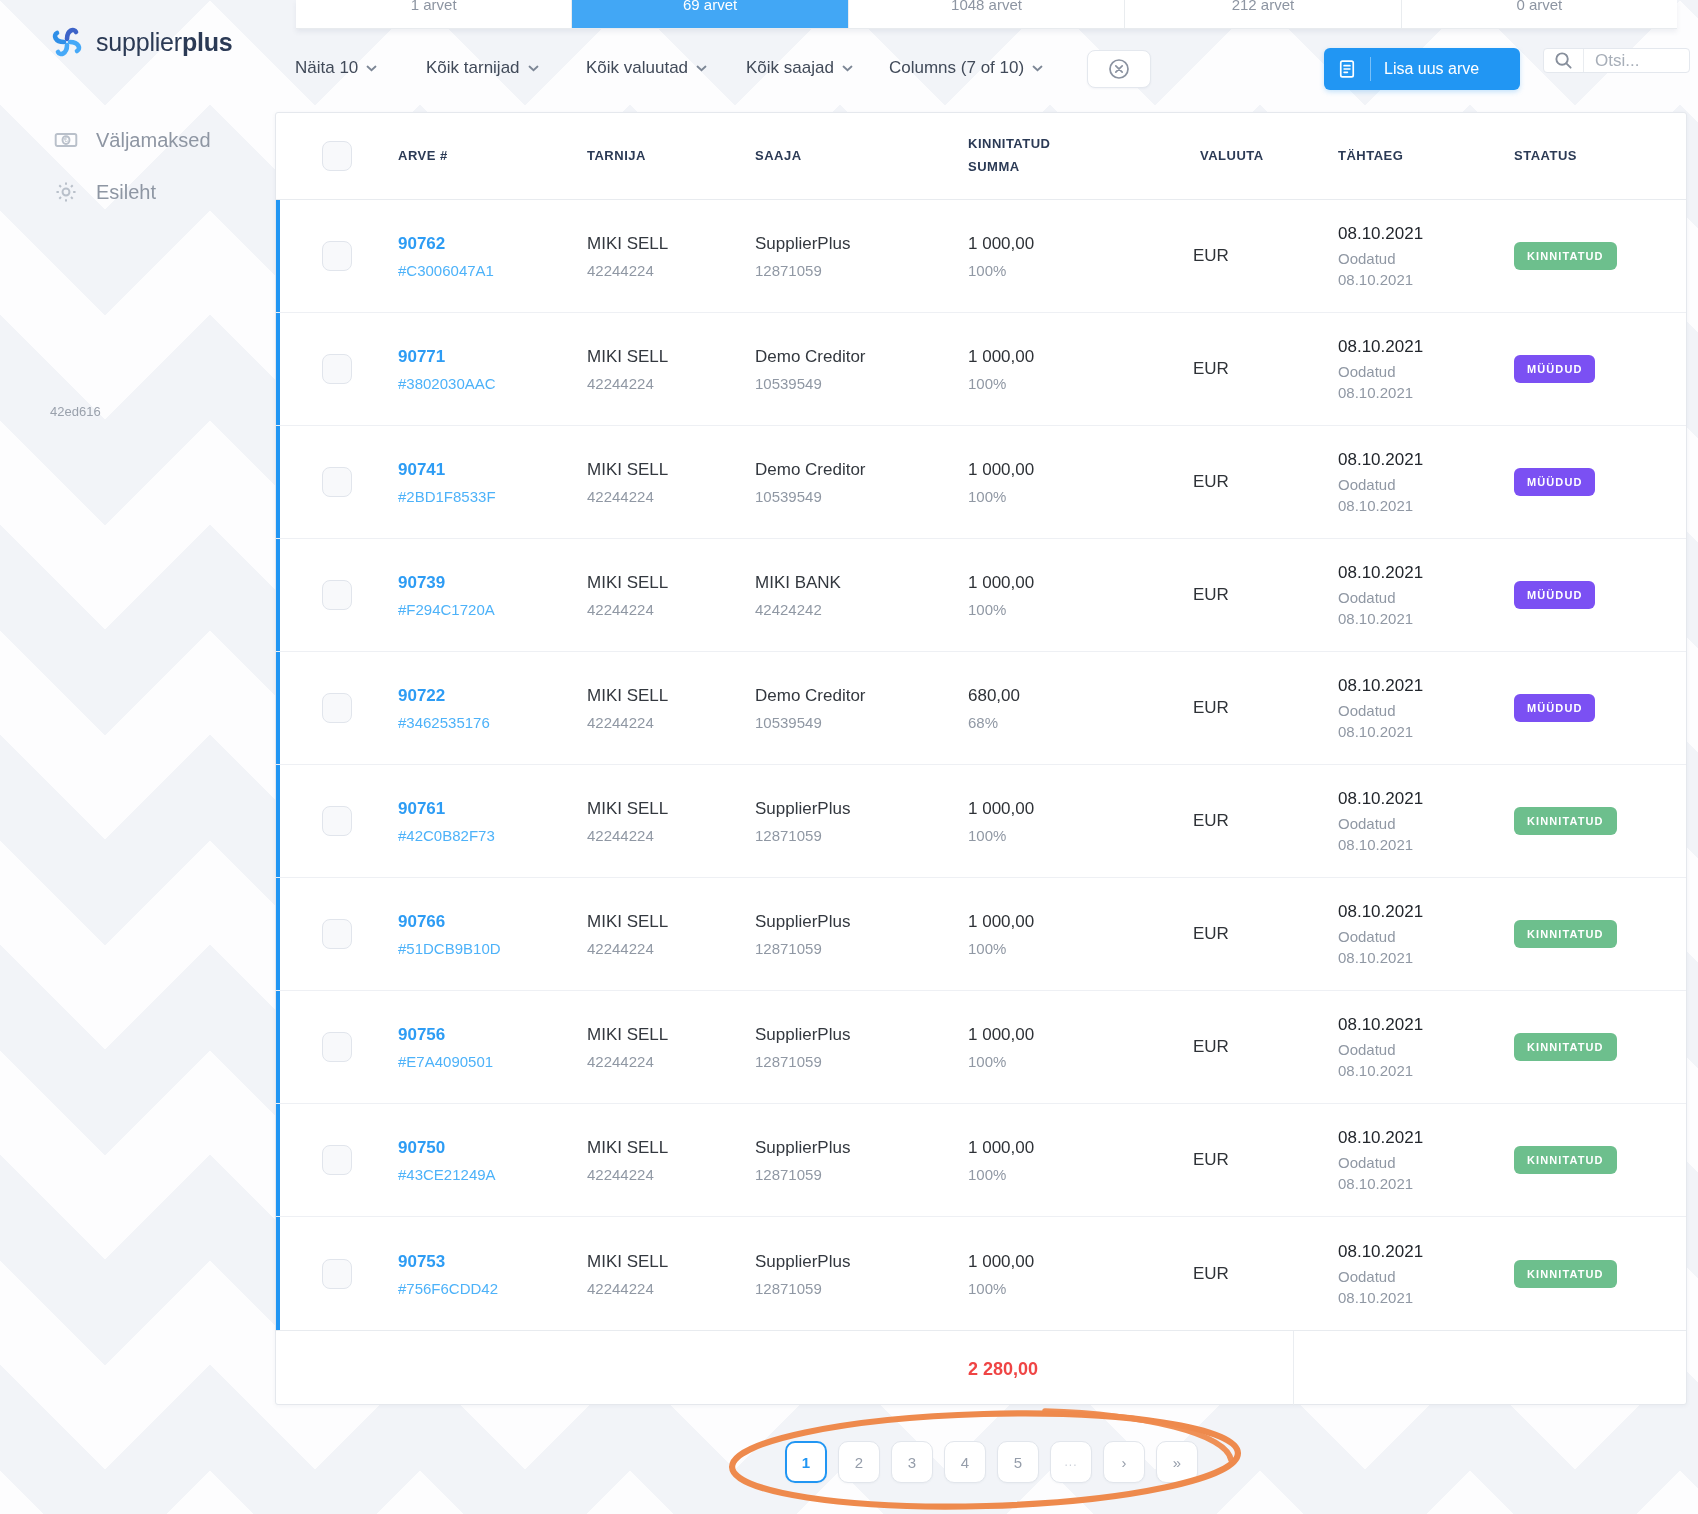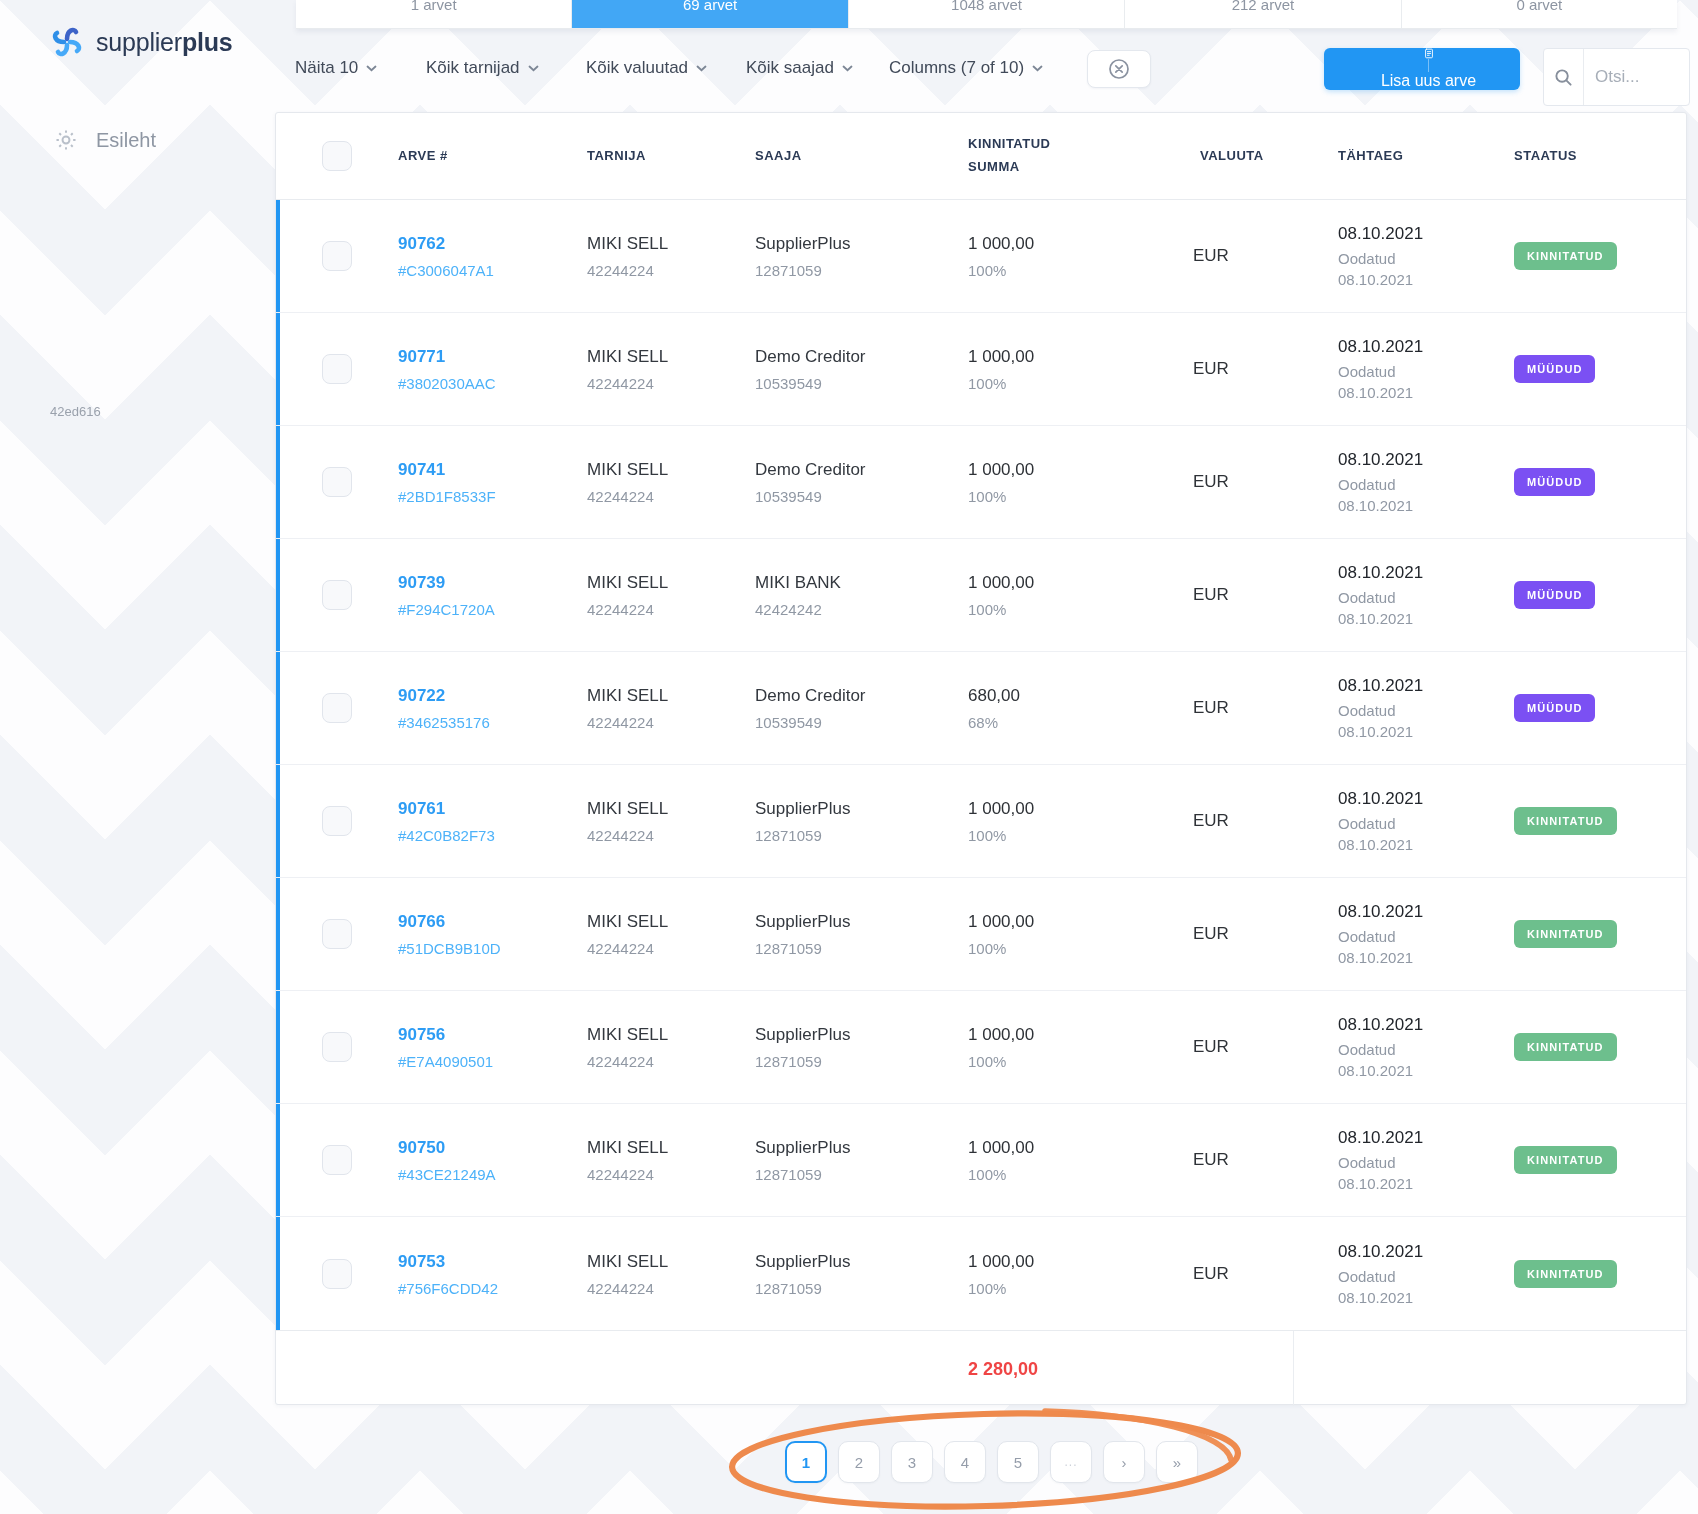"Lisa uus arve" .add-btn { flex-direction: column -> none }
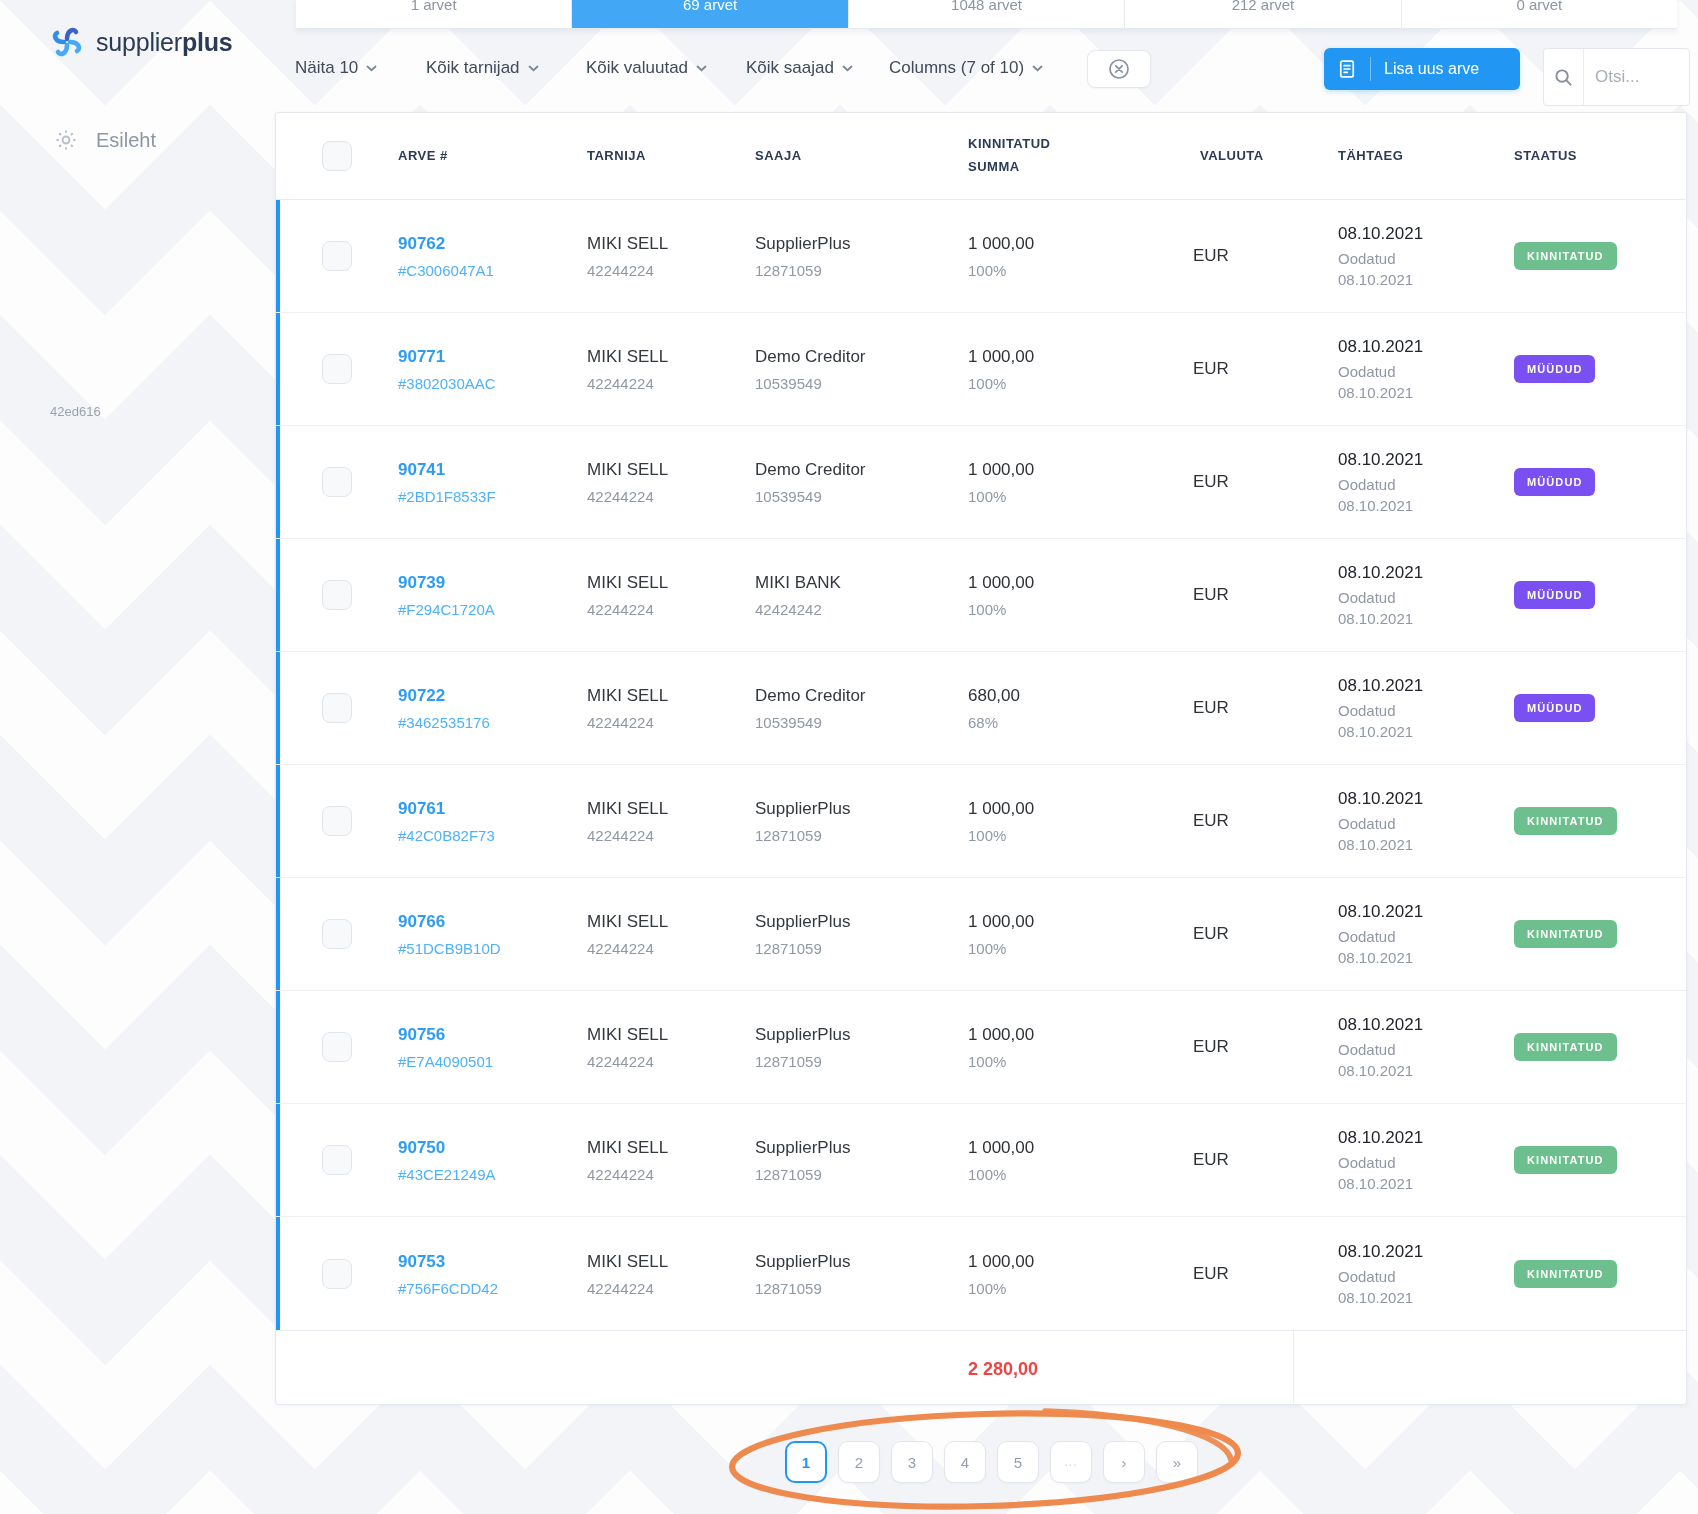"Otsi..." .search { height: 58px -> 25px }
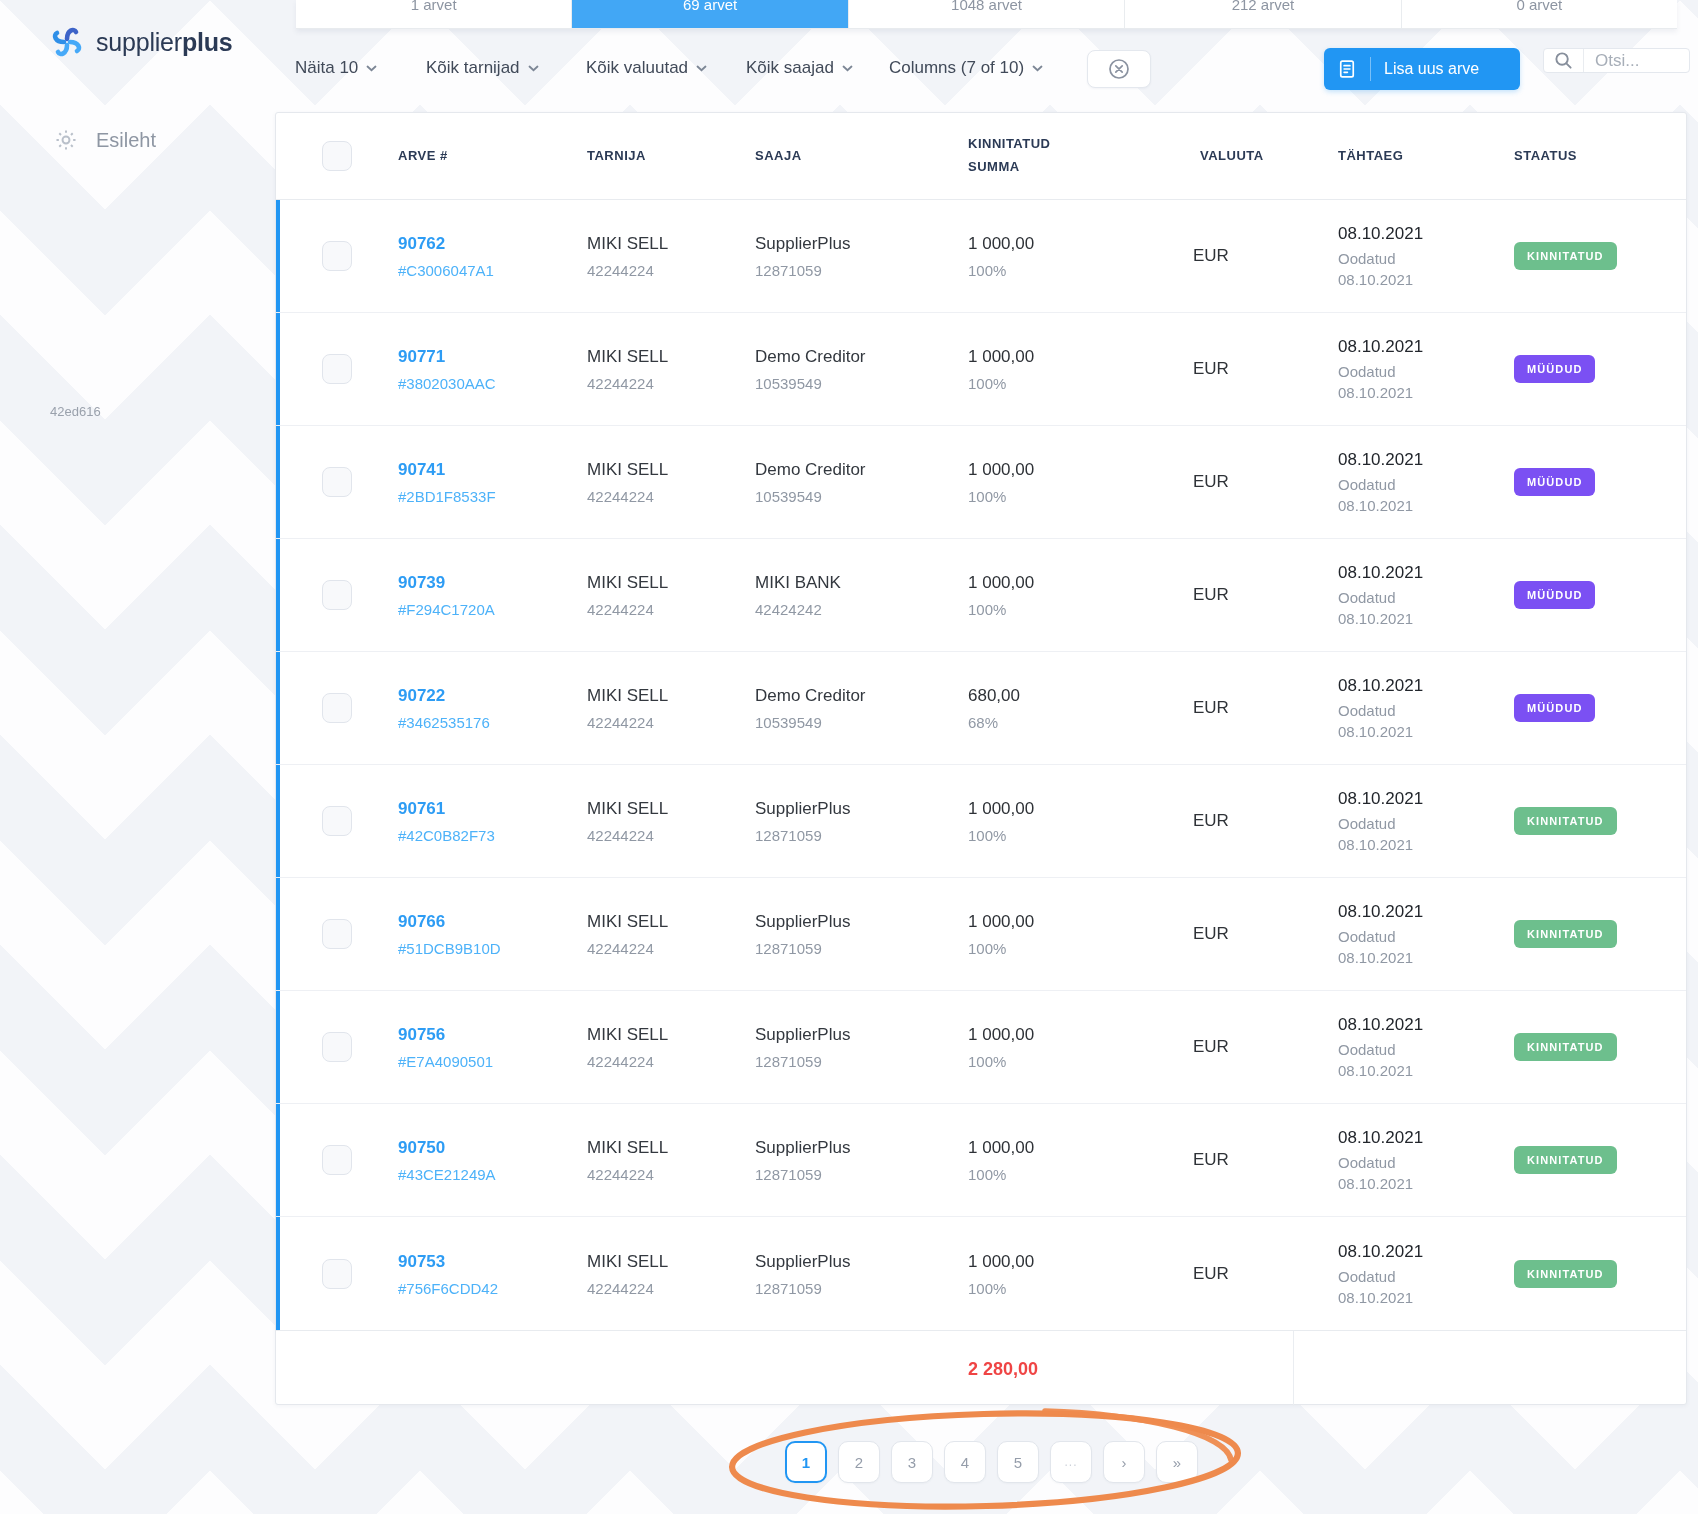"Väljamaksed" div.side-item { html: none -> <div> <span> <svg> <rect></rect> <ellipse></ellipse> <text>€</text> </svg> </span> <span>Väljamaksed</span> </div> }
